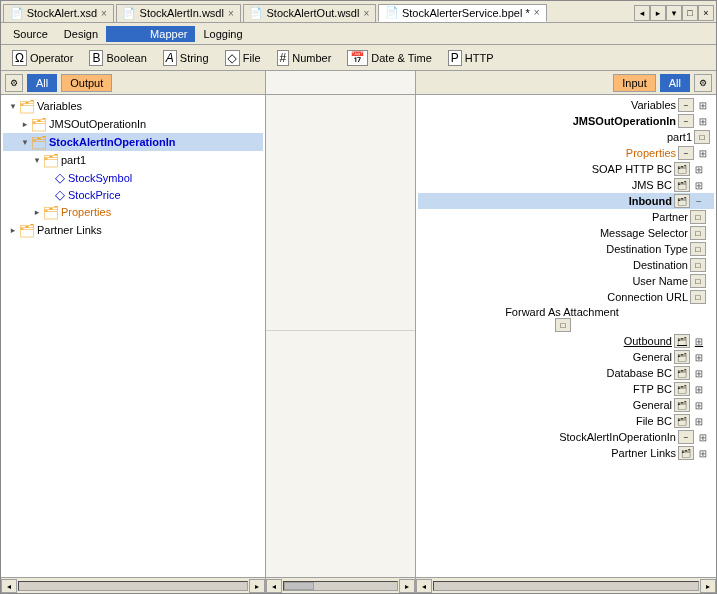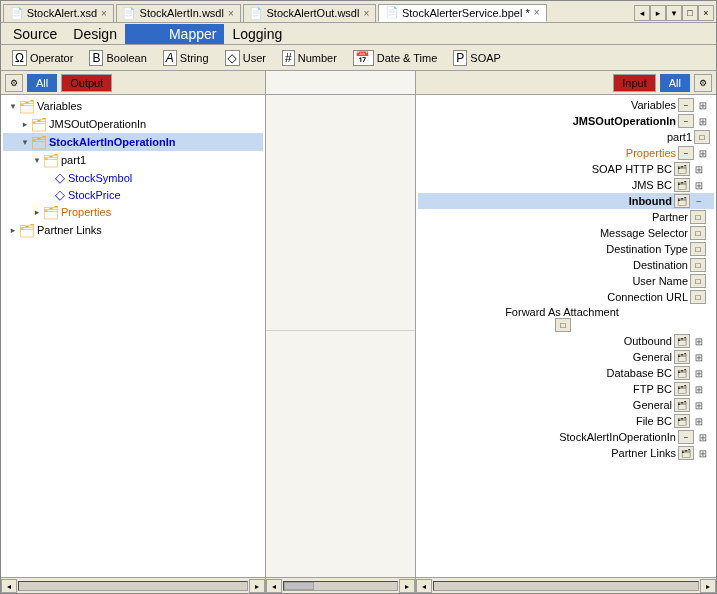"Source" .menu-item { font-size: 14px -> 11px }
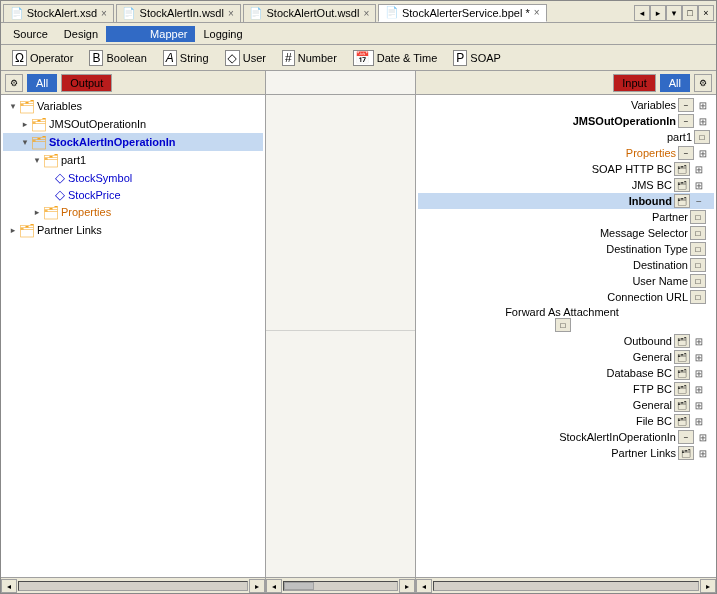"User" span { text: User -> File }
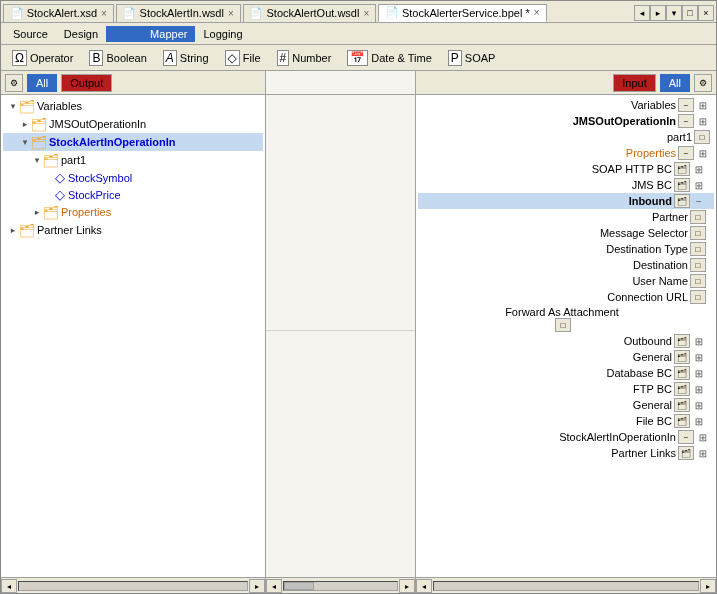"SOAP" span { text: SOAP -> HTTP }
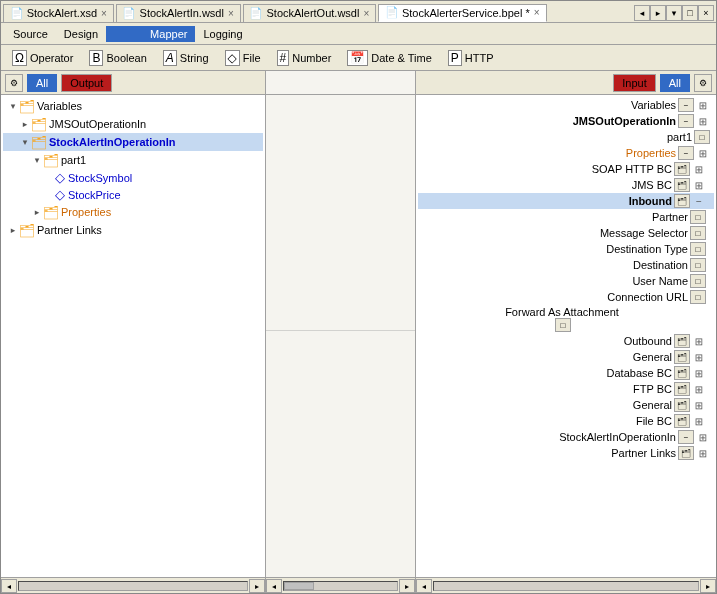"Output" .panel-btn { background: #b91c1c -> #fdba74 }
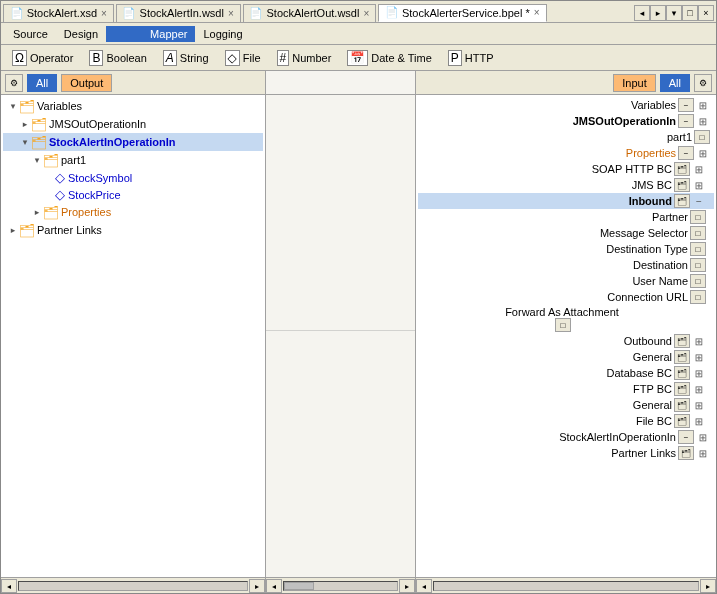"Outbound" div.rtree-item { text-decoration: none -> underline }
